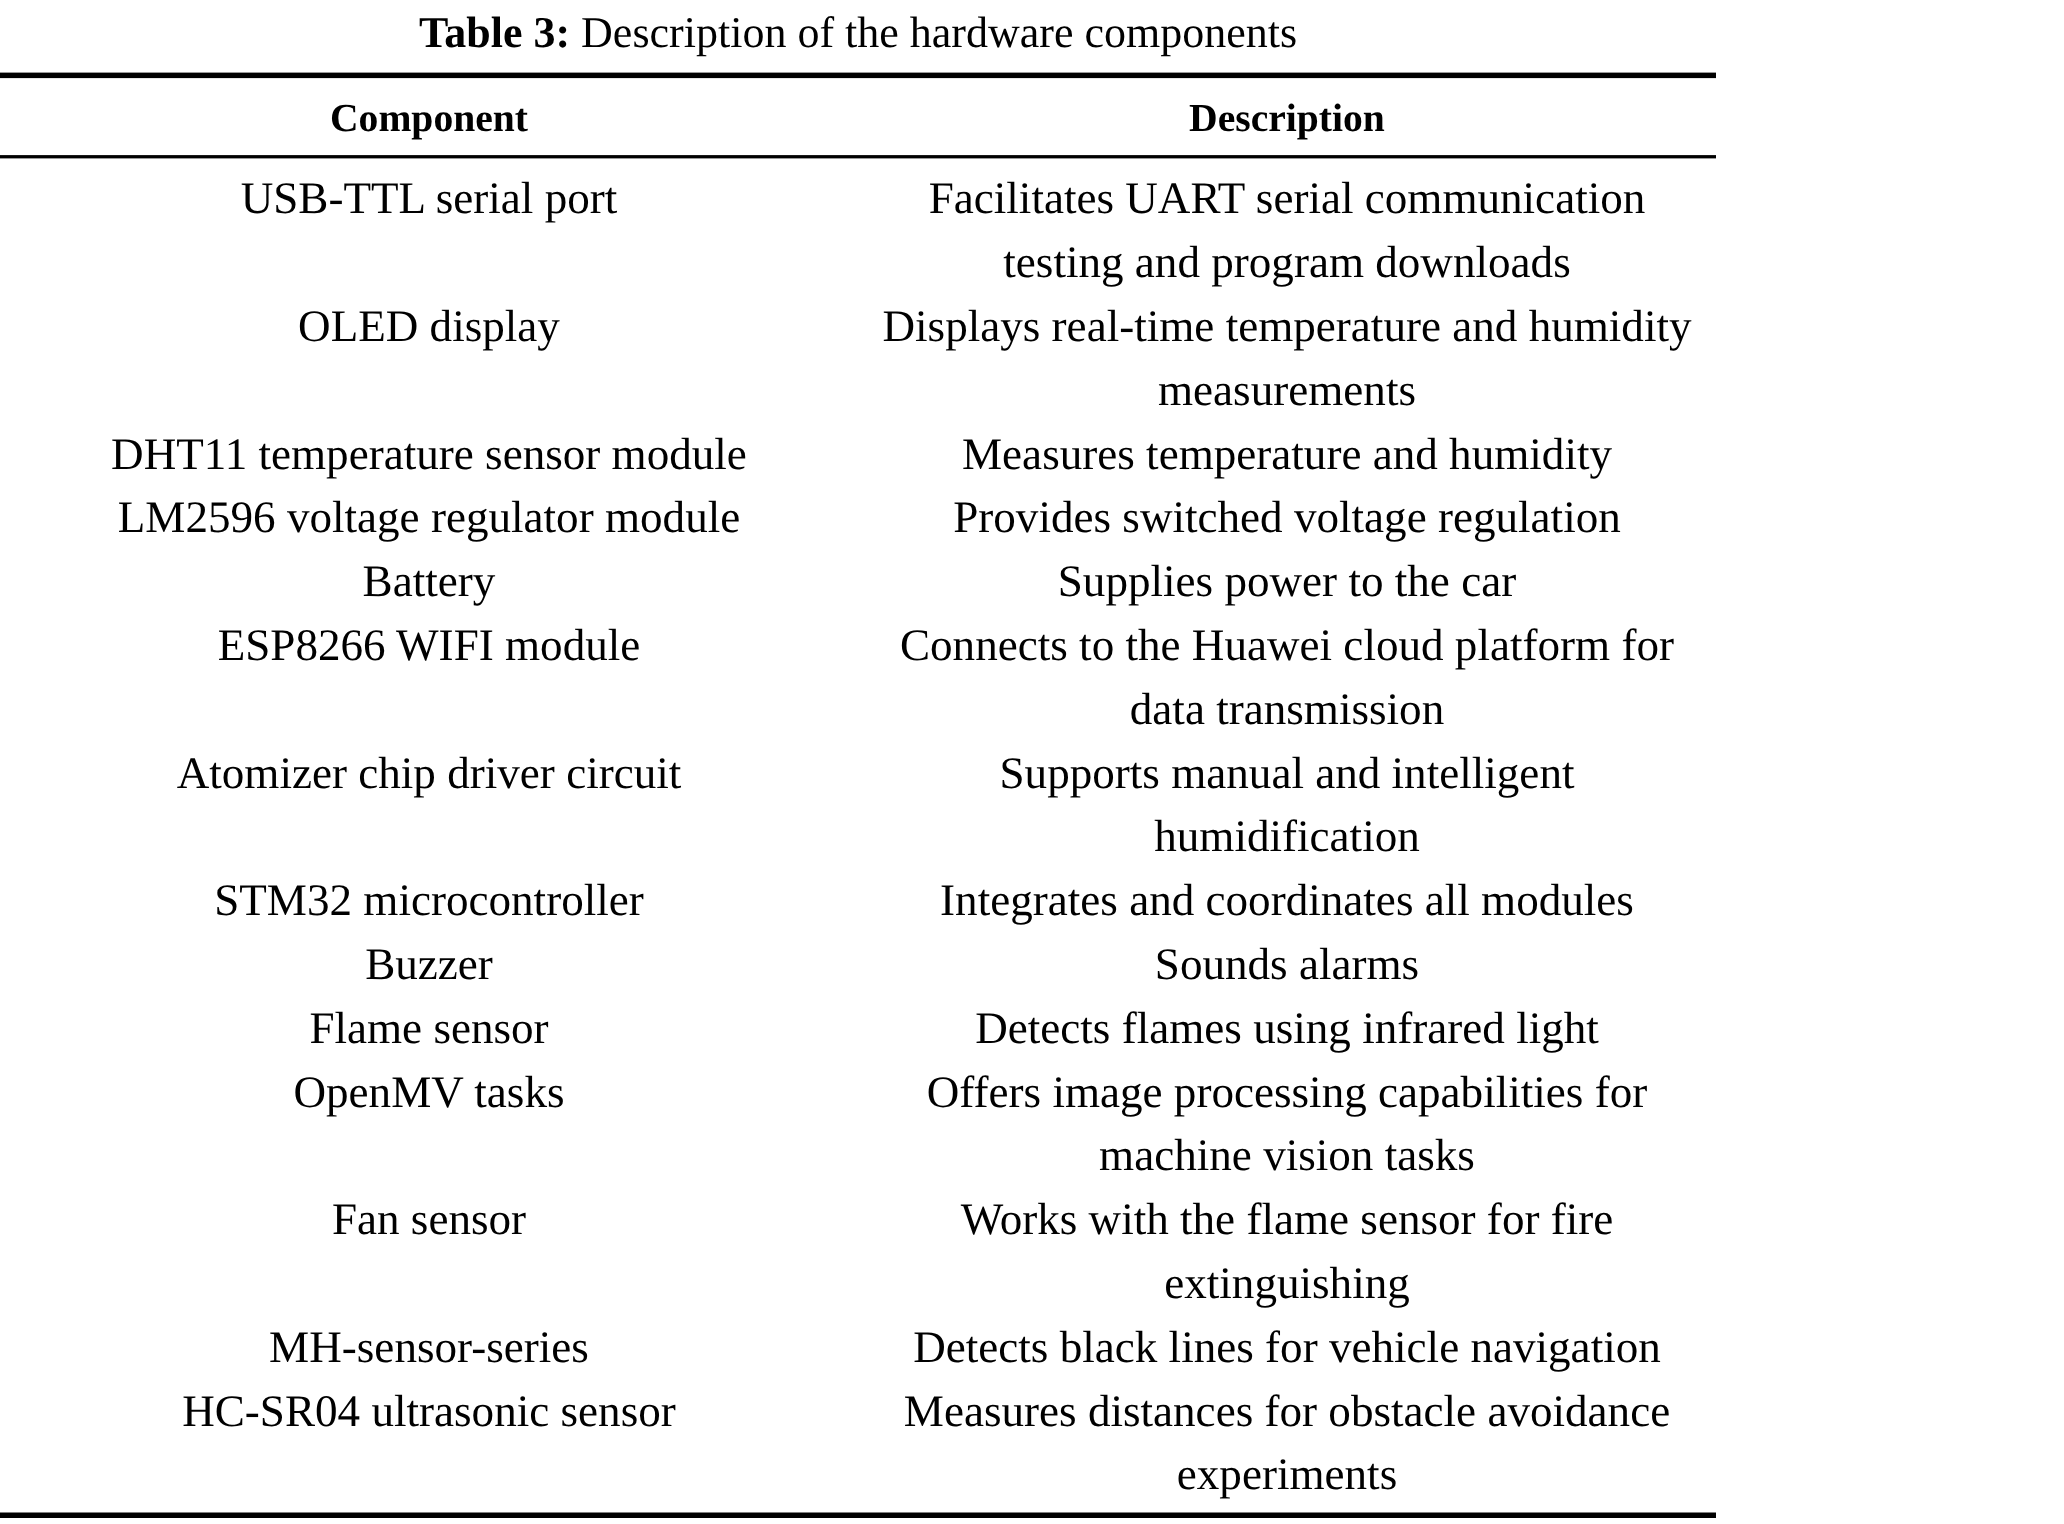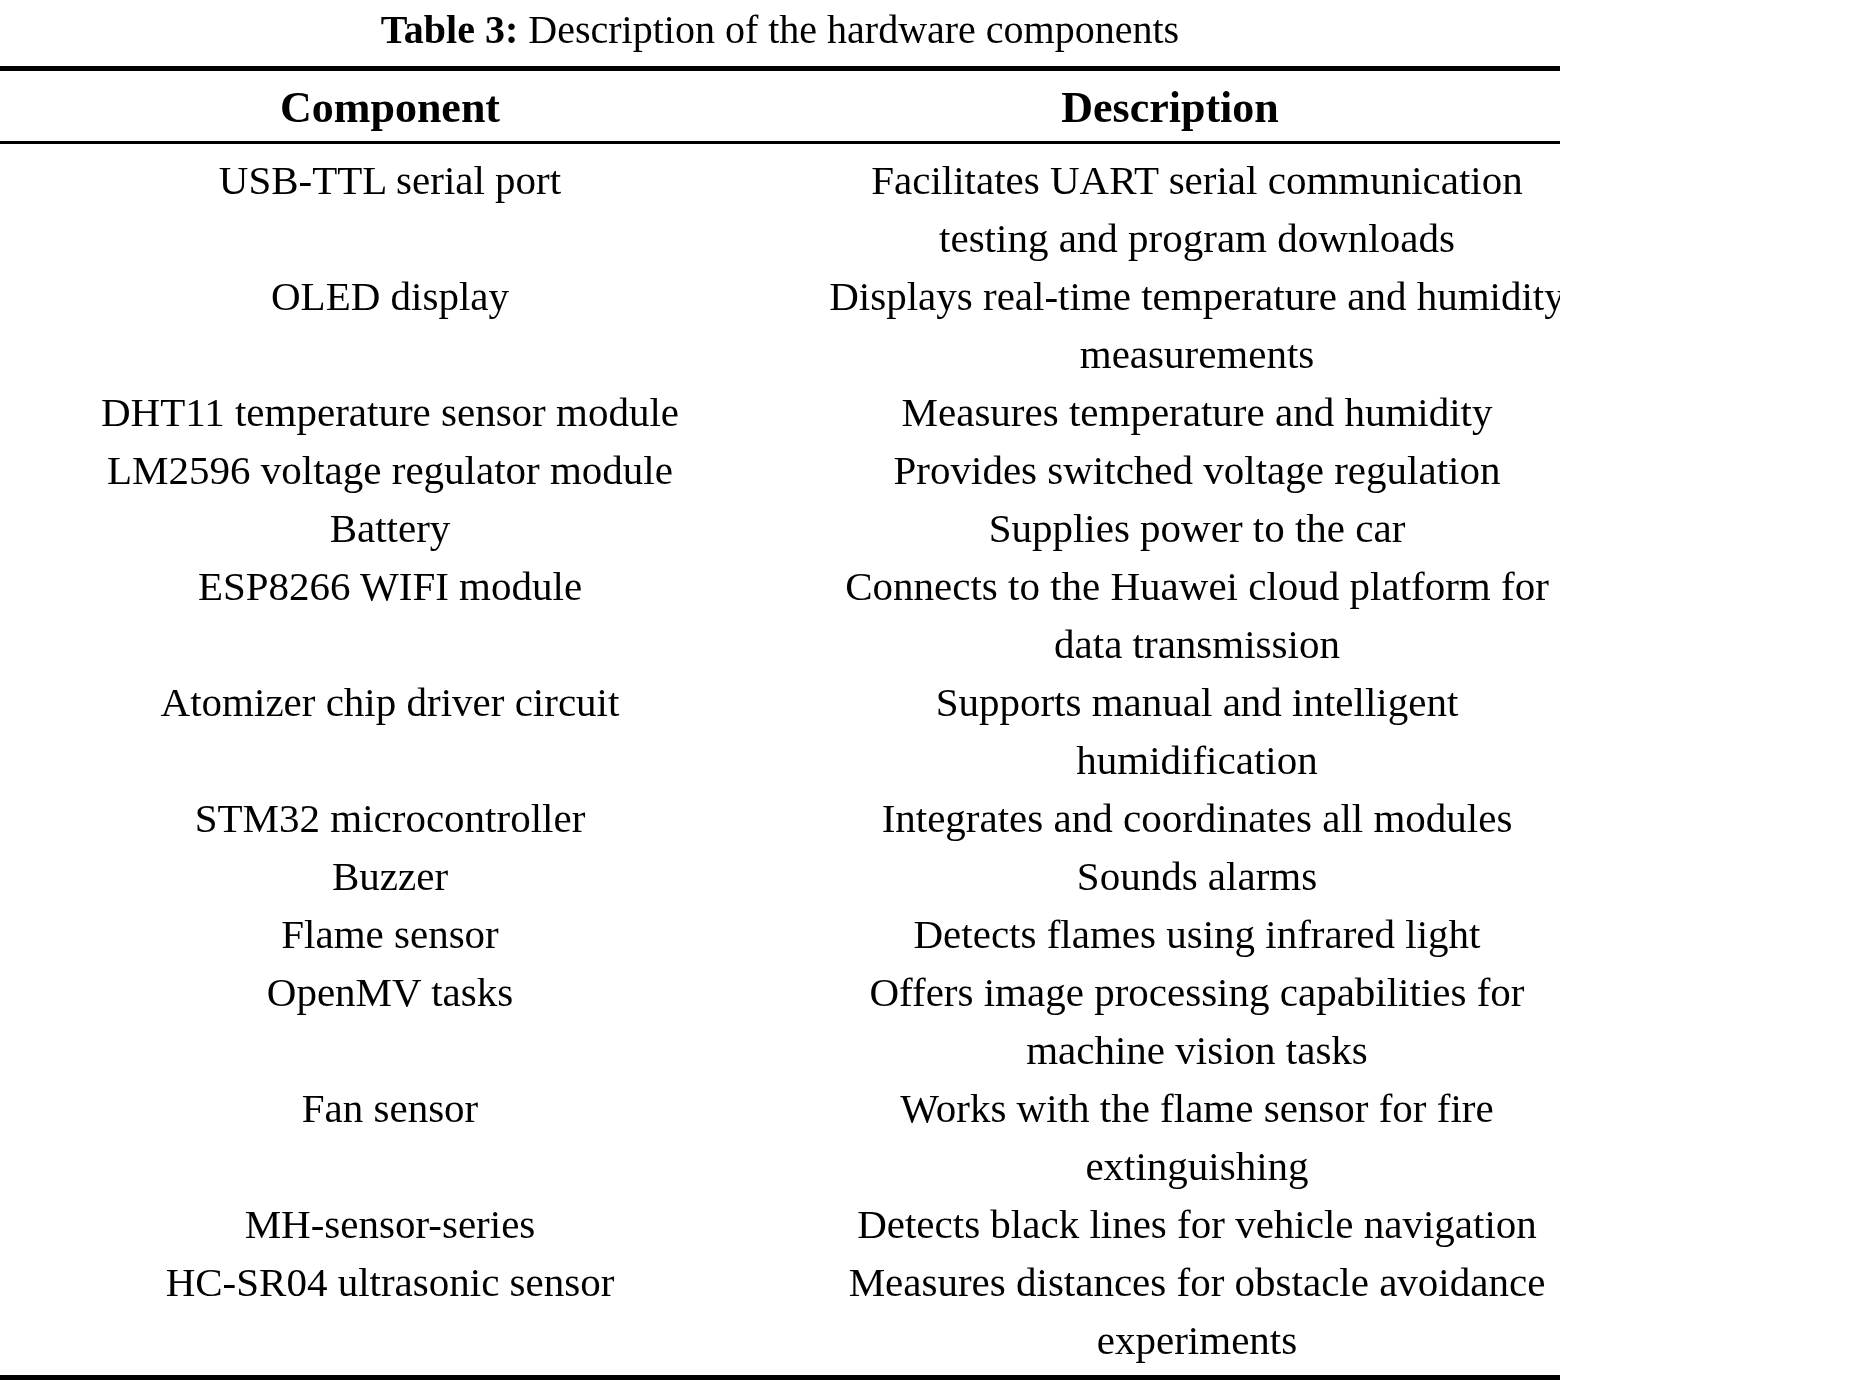"Component" .header-cell { font-size: 44px -> 36px }
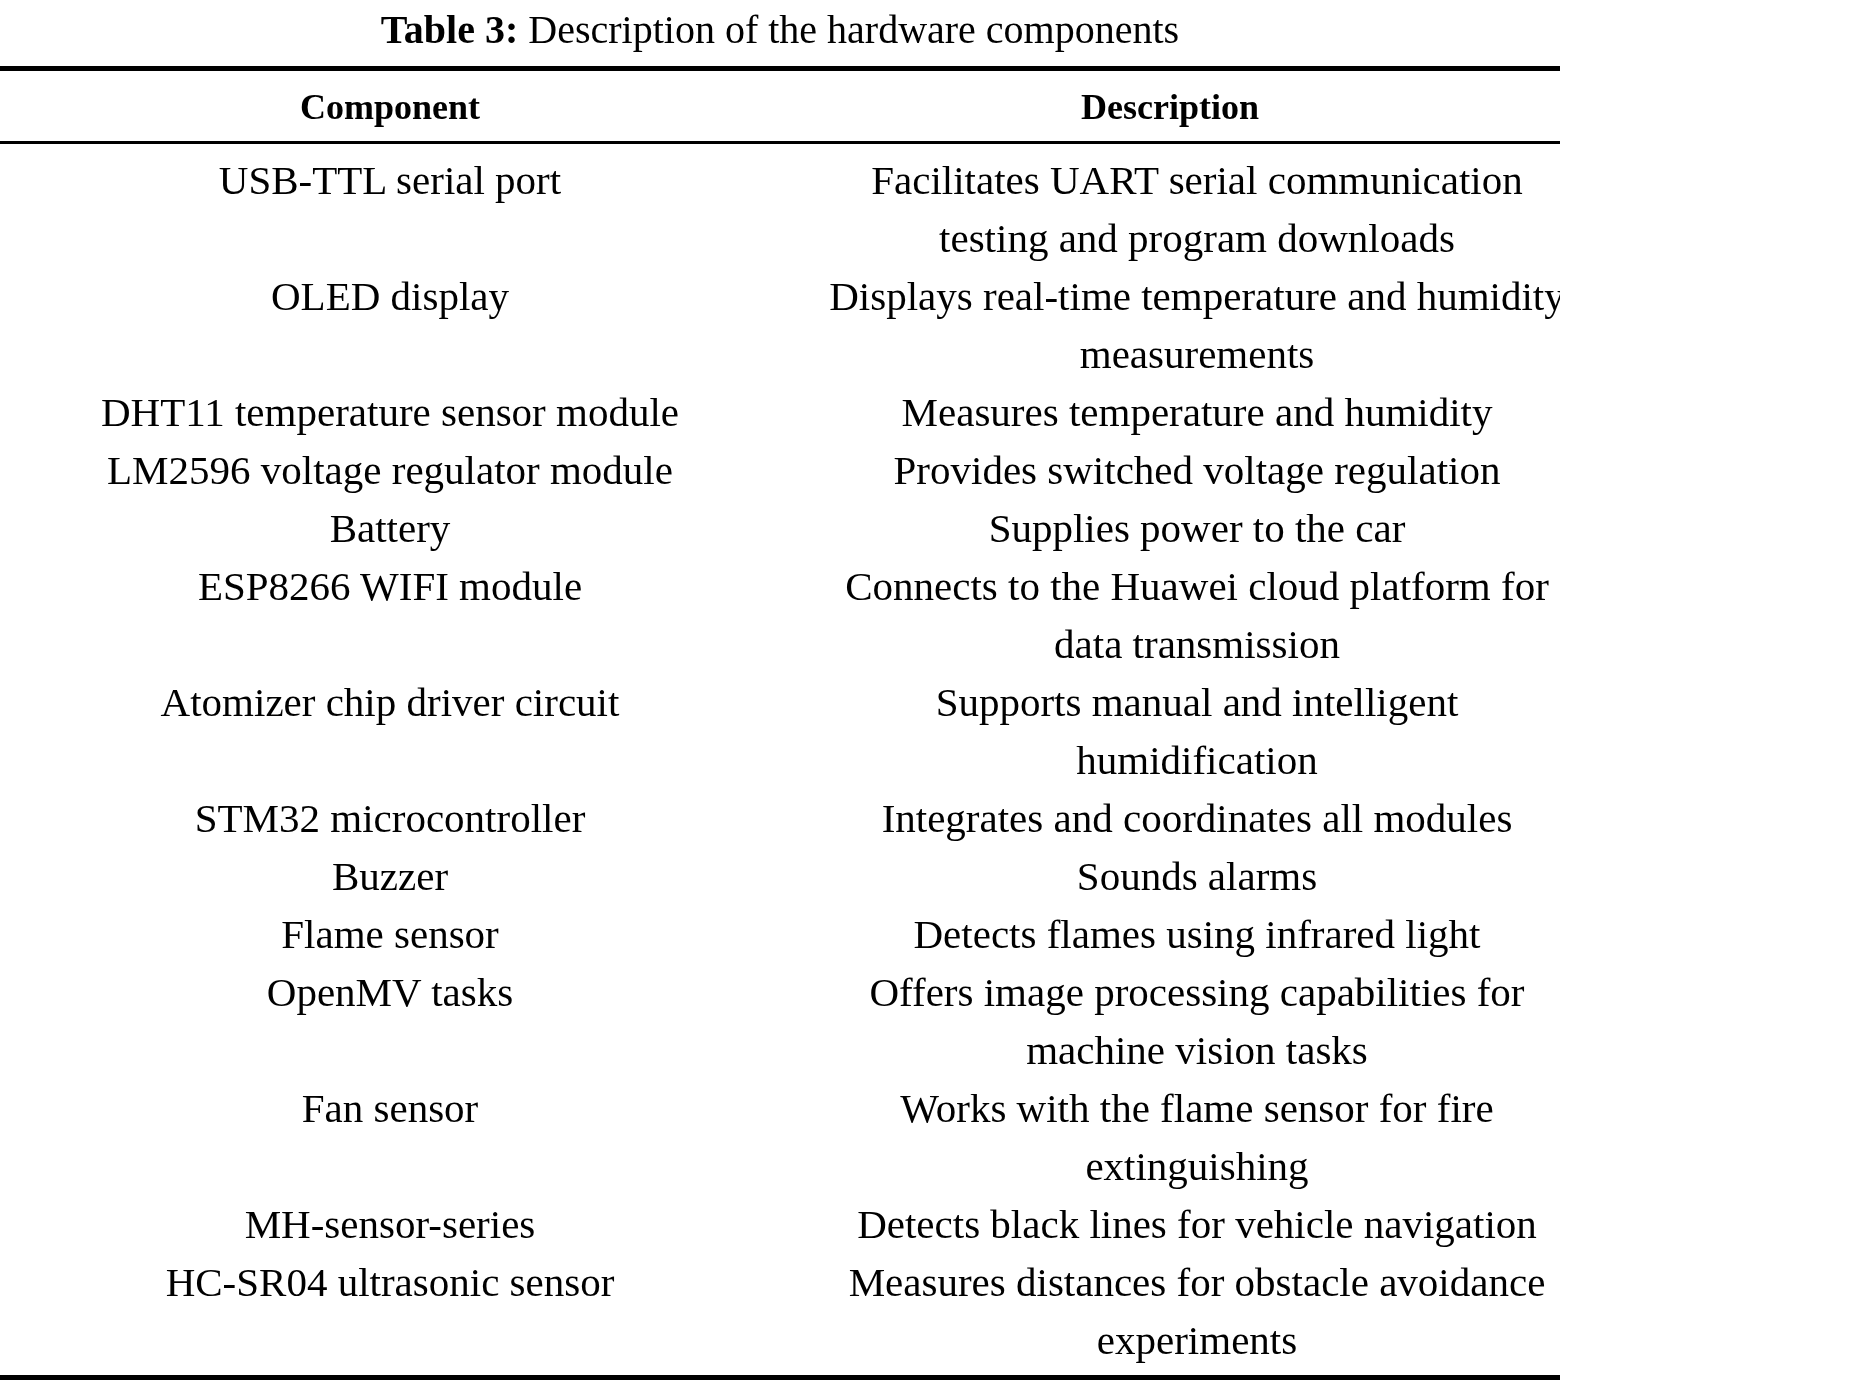"USB-TTL serial port" .table-row { gap: 27px -> none }
